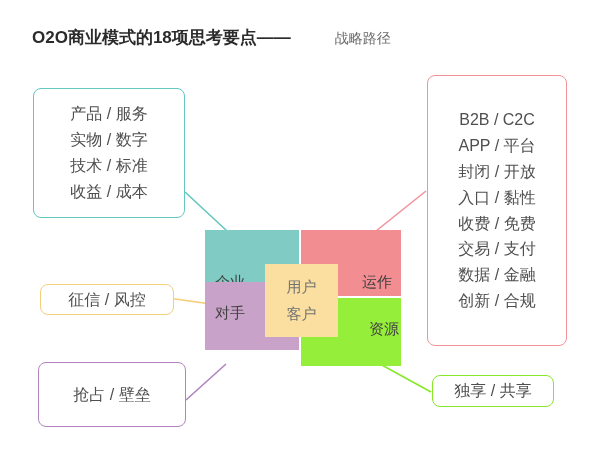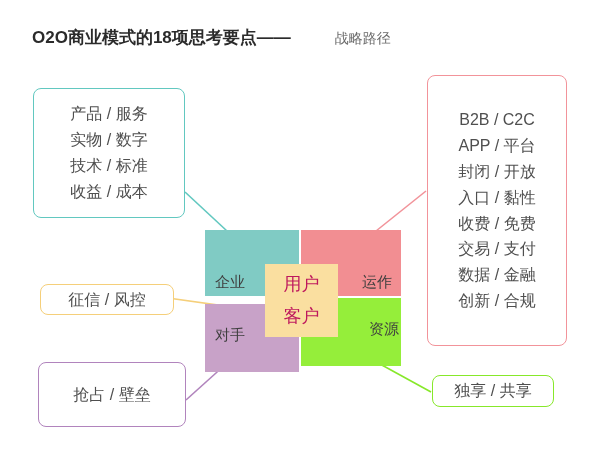"用户" #cell-user .cell-label-center { color: #be185d -> #737373; font-size: 18px -> 15px }
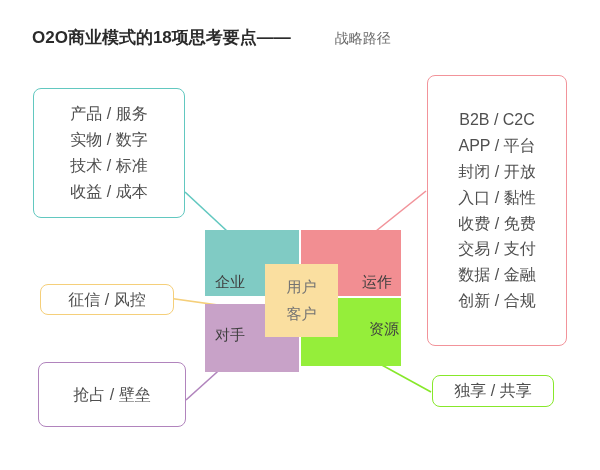"对手" #cell-rival { top: 74px -> 52px }
